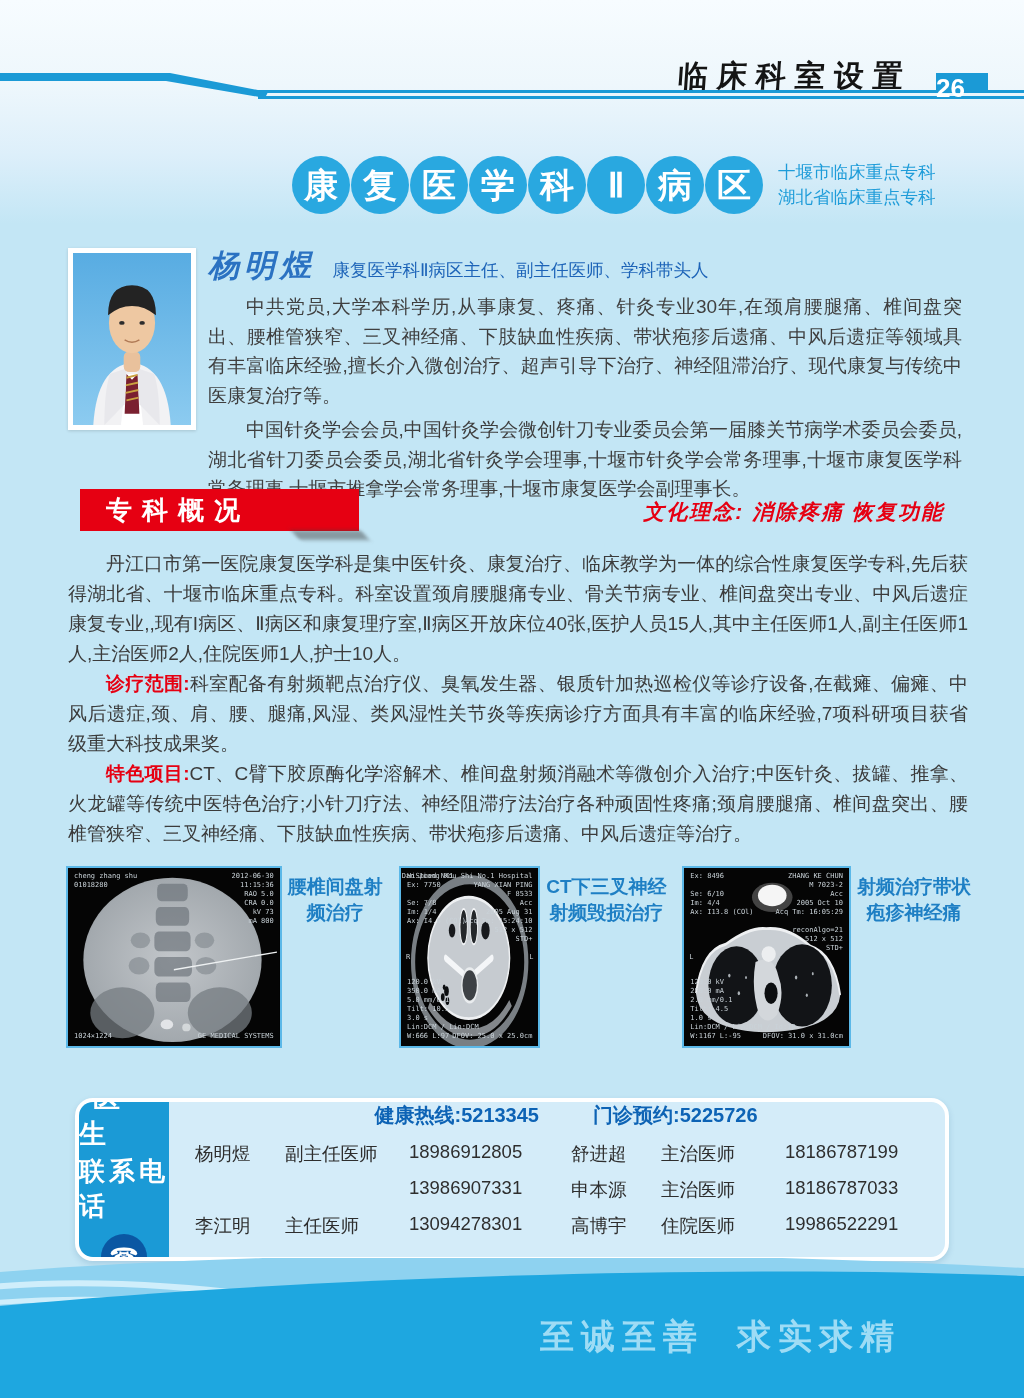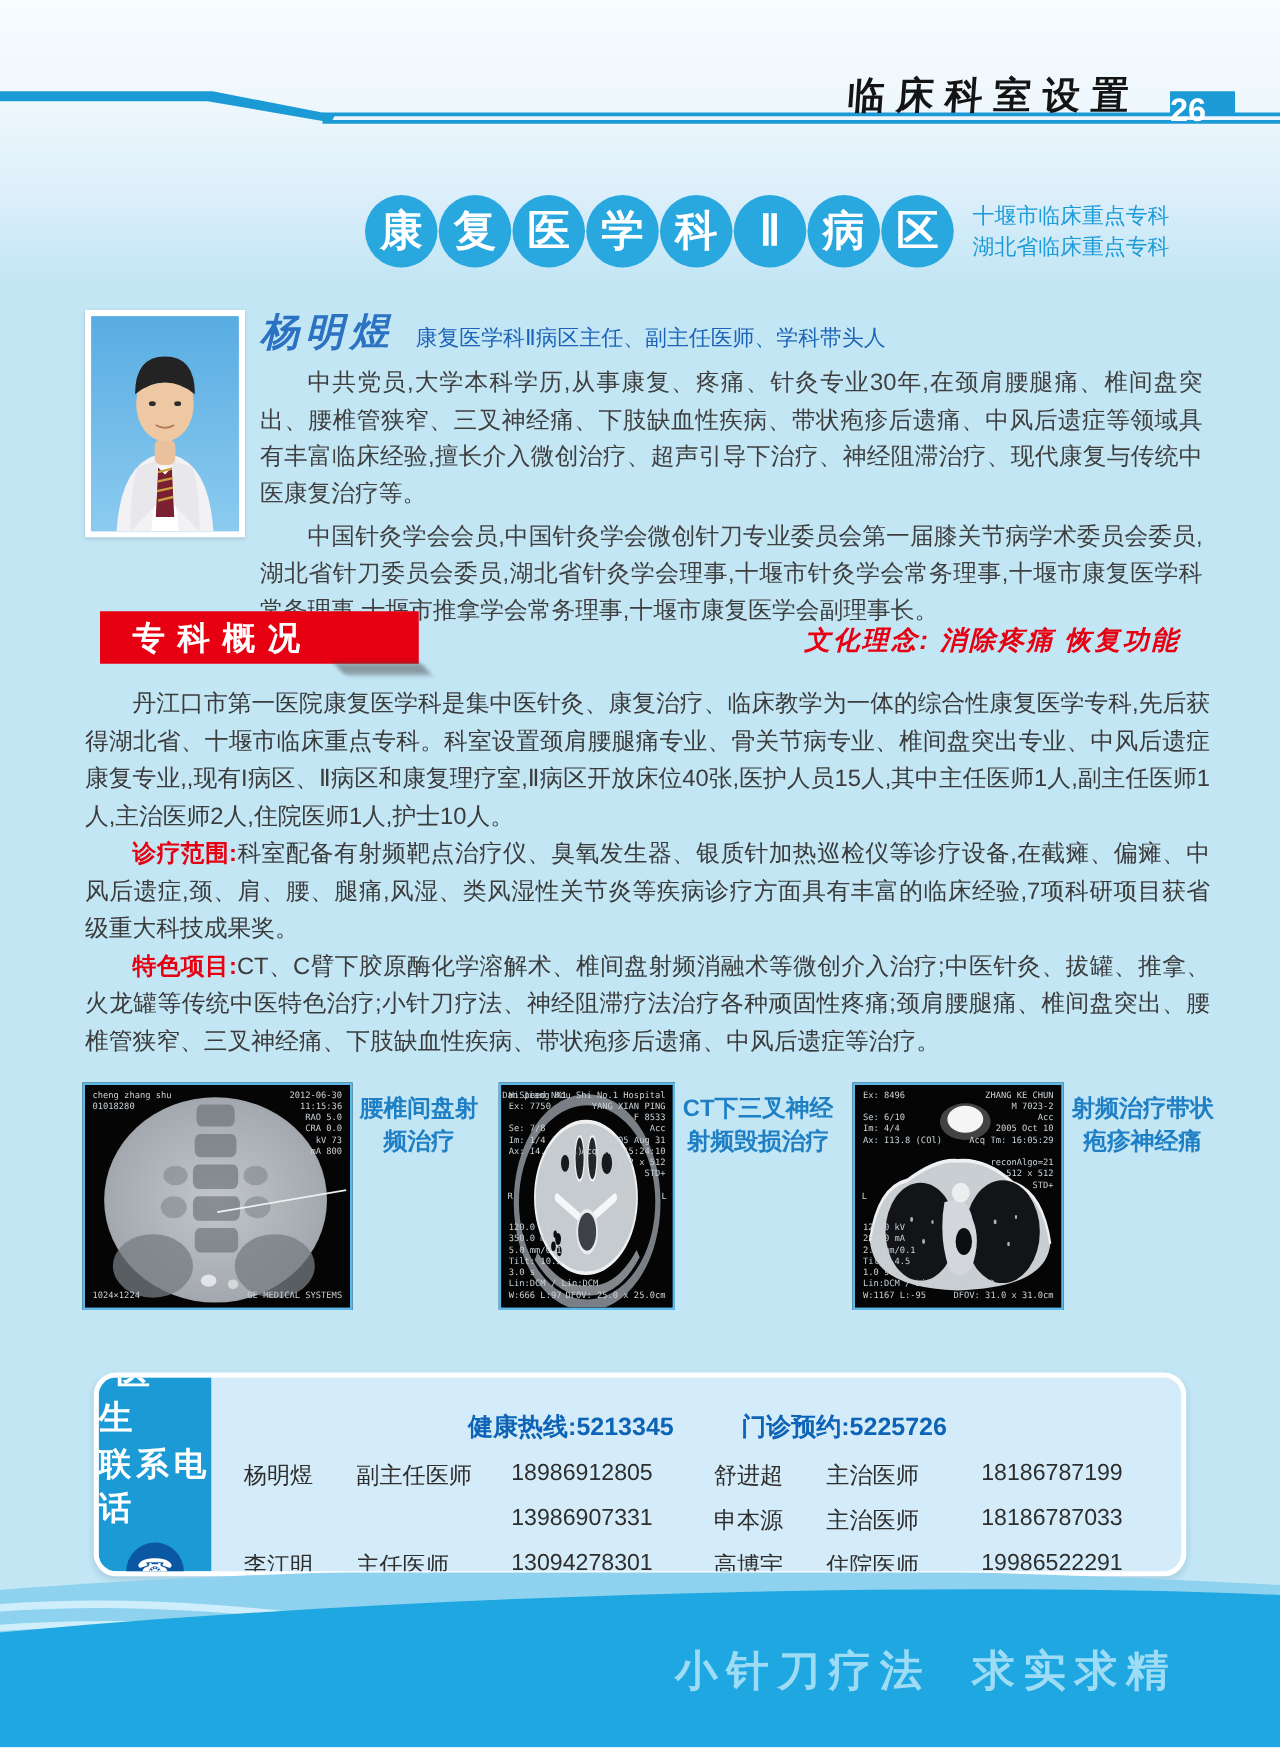"专科概况" .ov-banner { width: 255px -> 279px }
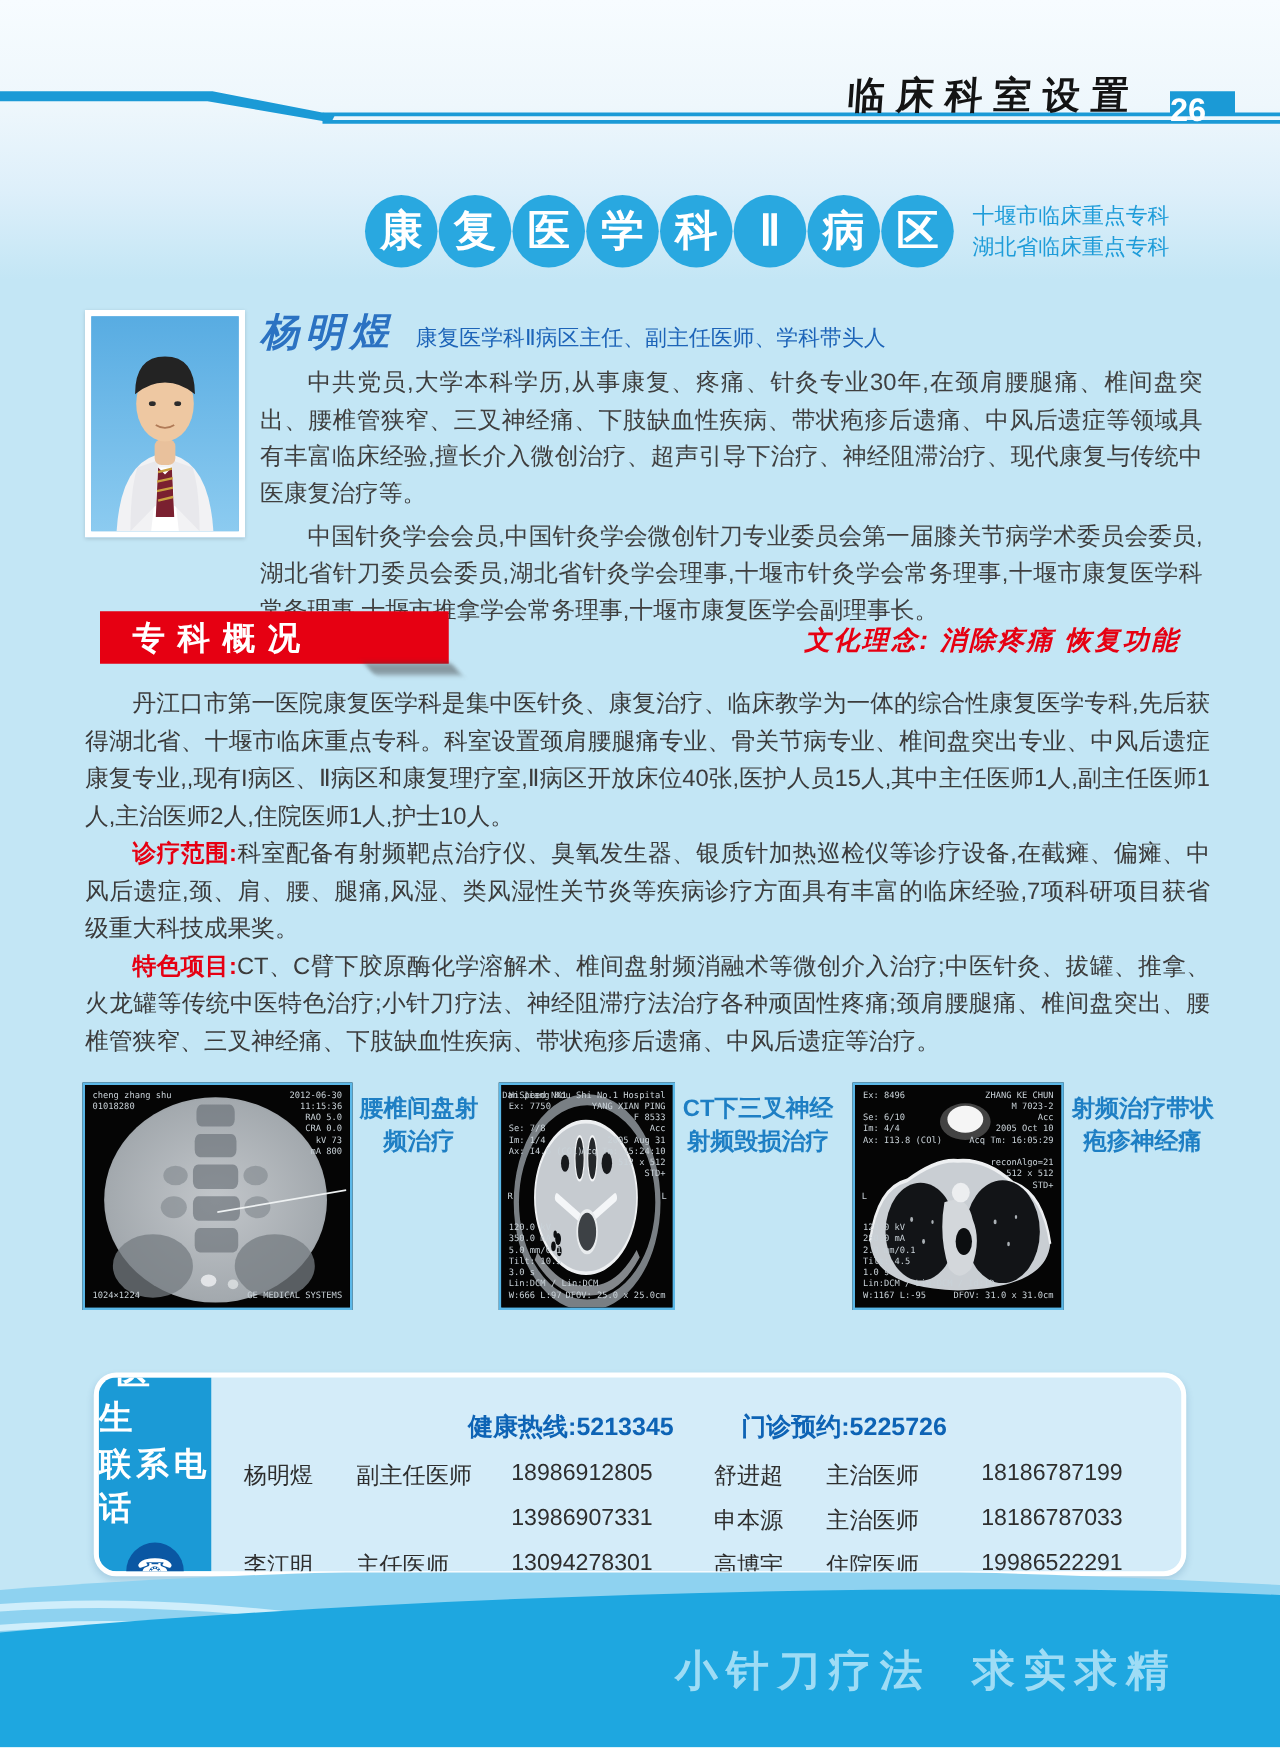"健康热线:5213345" .contact-right { padding: 26px 8px 10px 26px -> 0 8px 10px 26px }
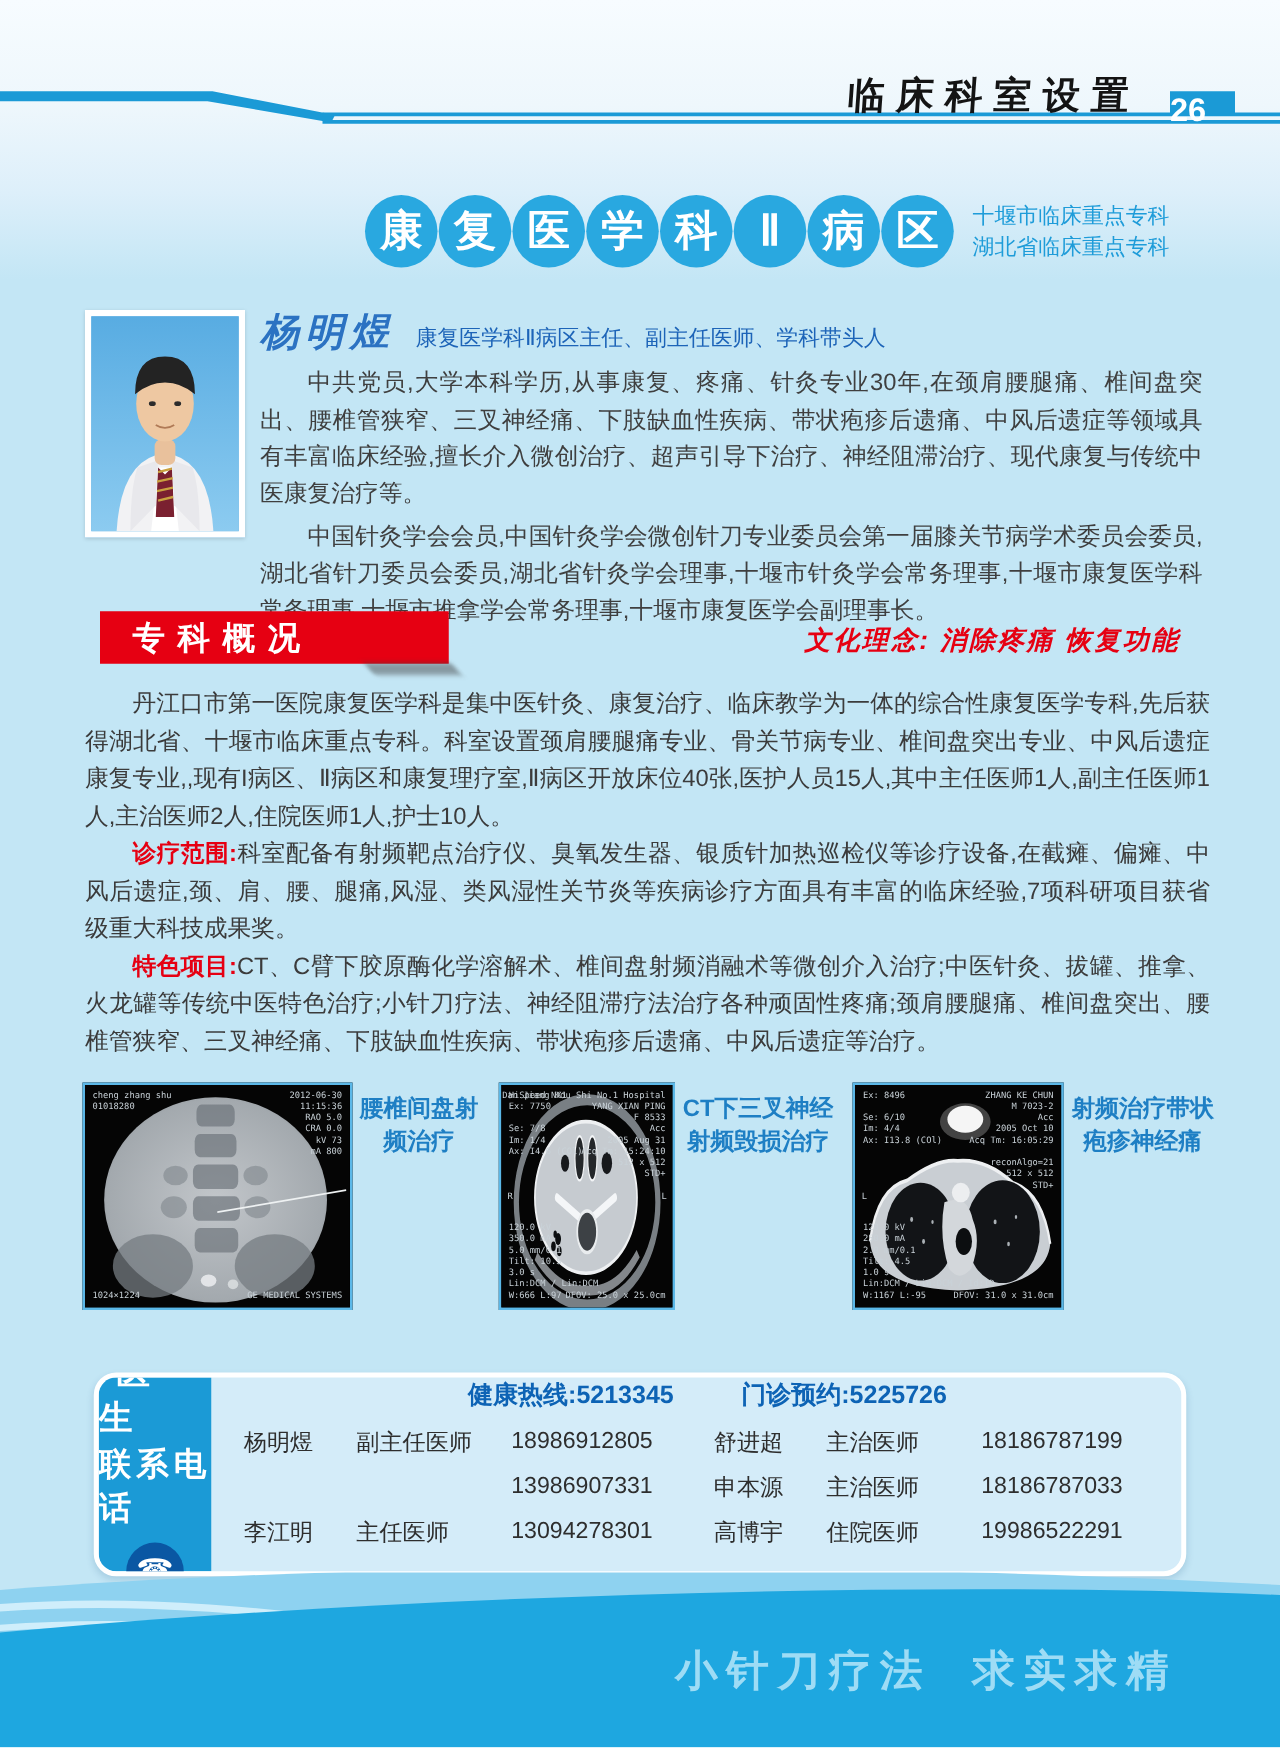"小针刀疗法 求实求精" div.slogan { text: 小针刀疗法 -> 至诚至善 }
